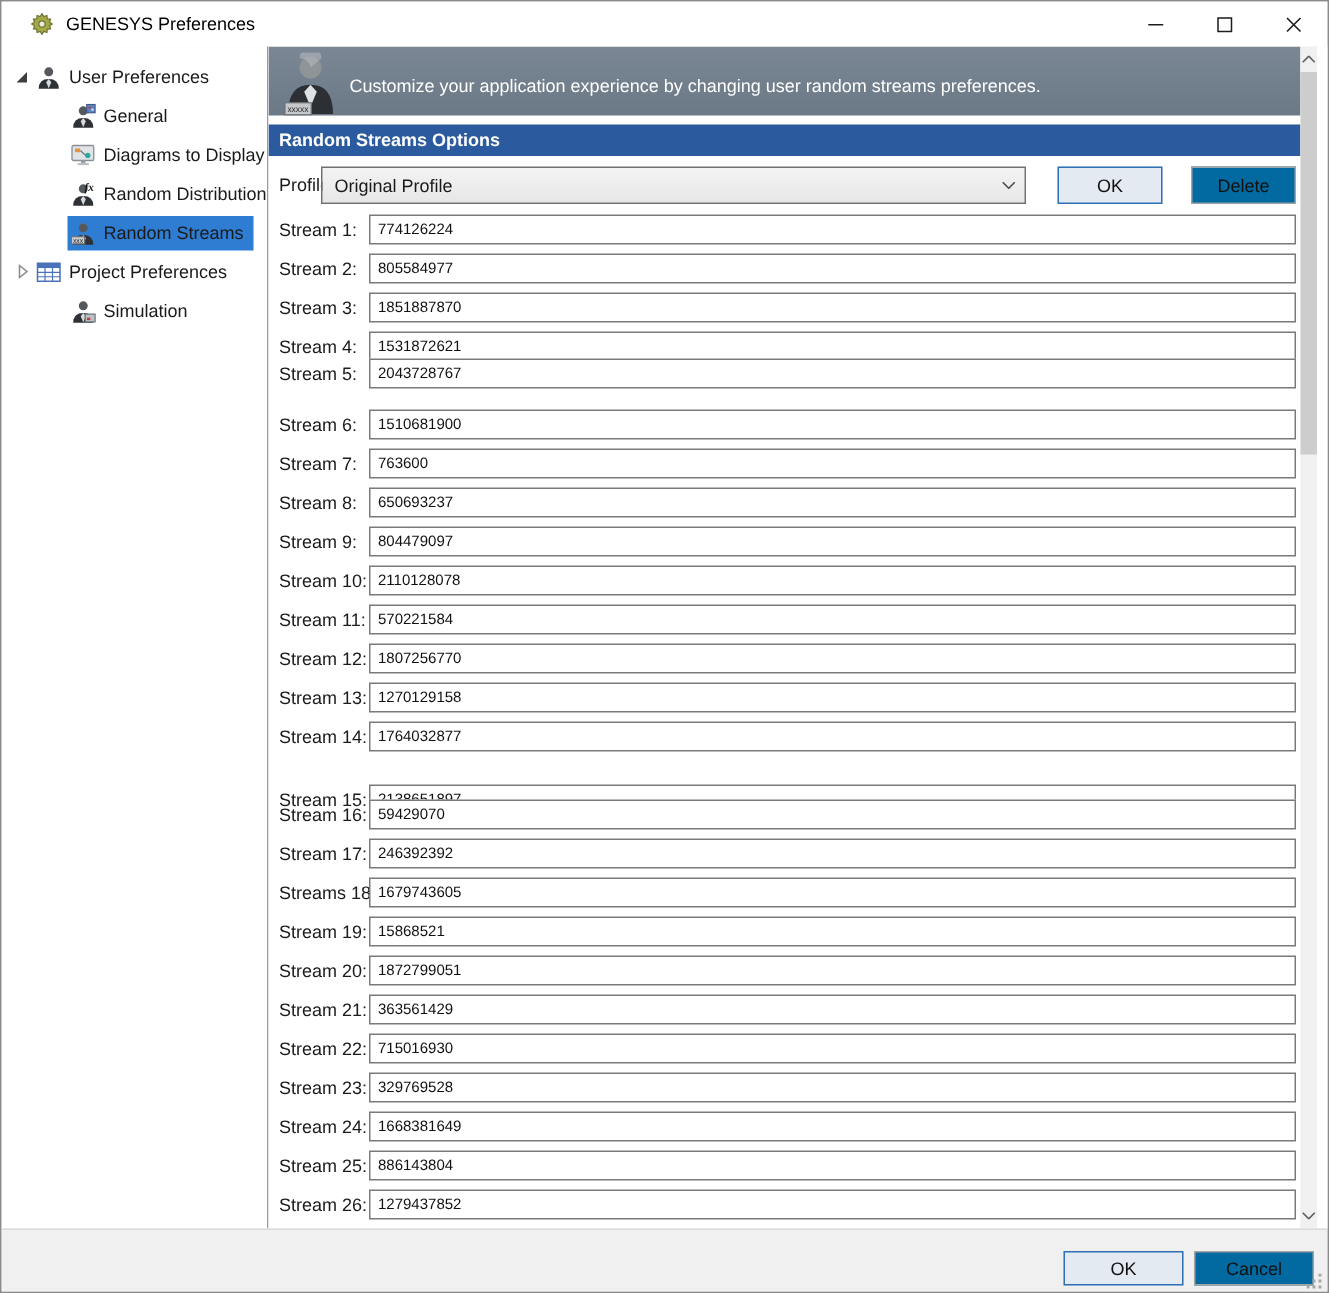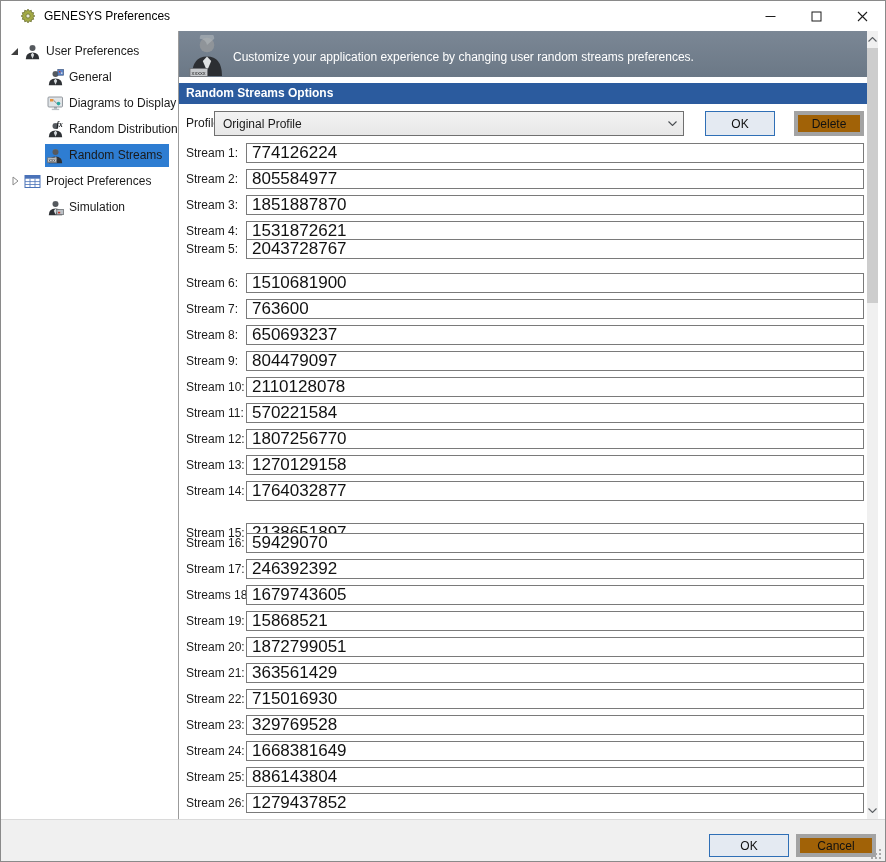"Delete" .btn { background: #a16207 -> #0369a1; border: 4px solid #a3a3a3 -> 1px solid #a3a3a3 }
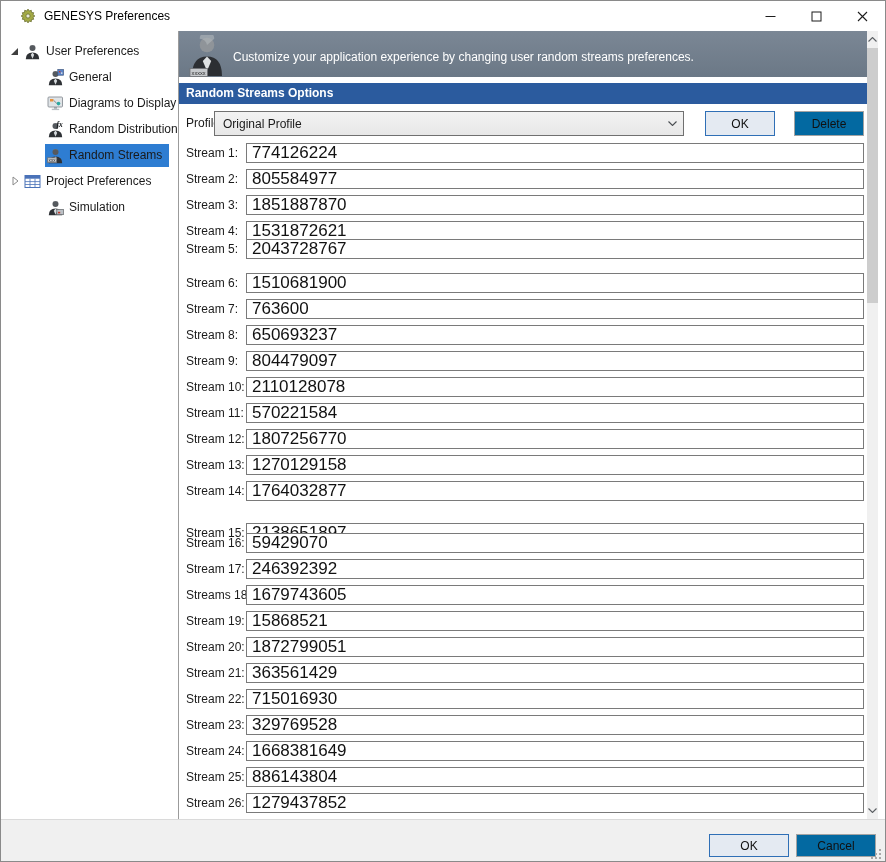"774126224" .stream-input { font-size: 17px -> 10px }
